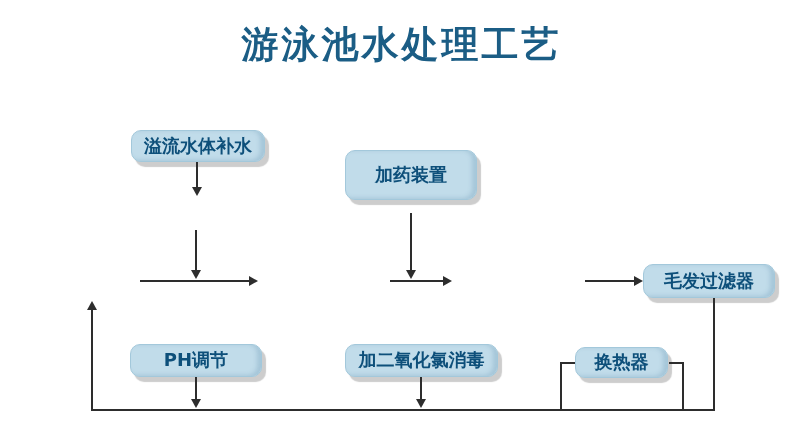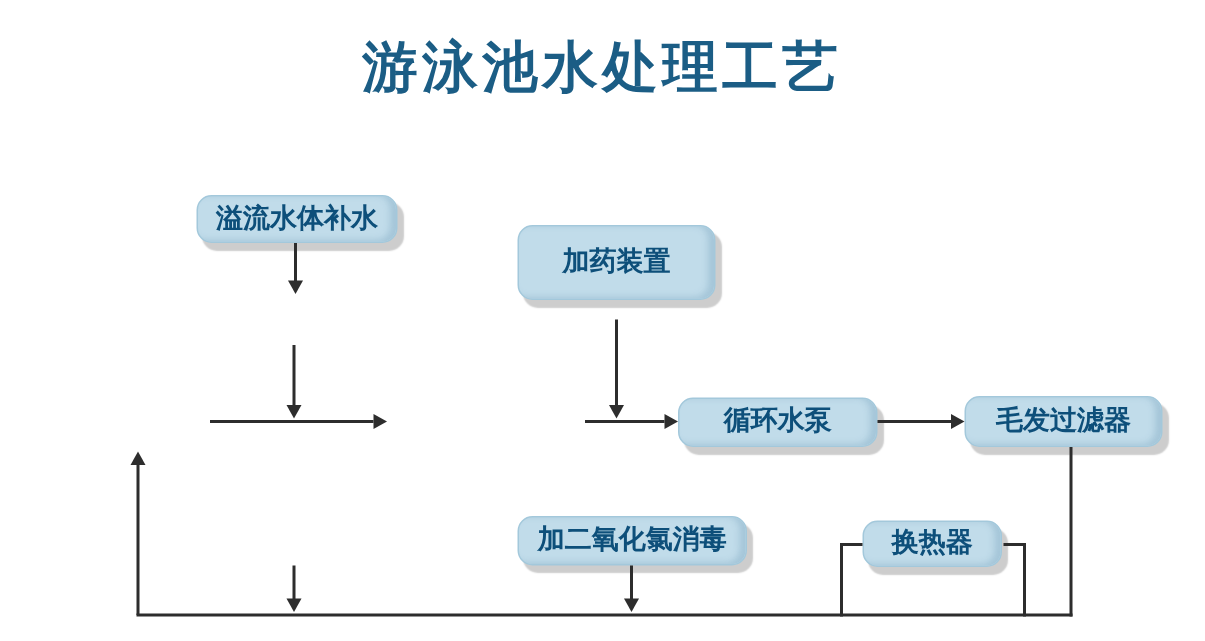"循环水泵" div.node { html: <div> <span>循环水泵</span> </div> -> none }
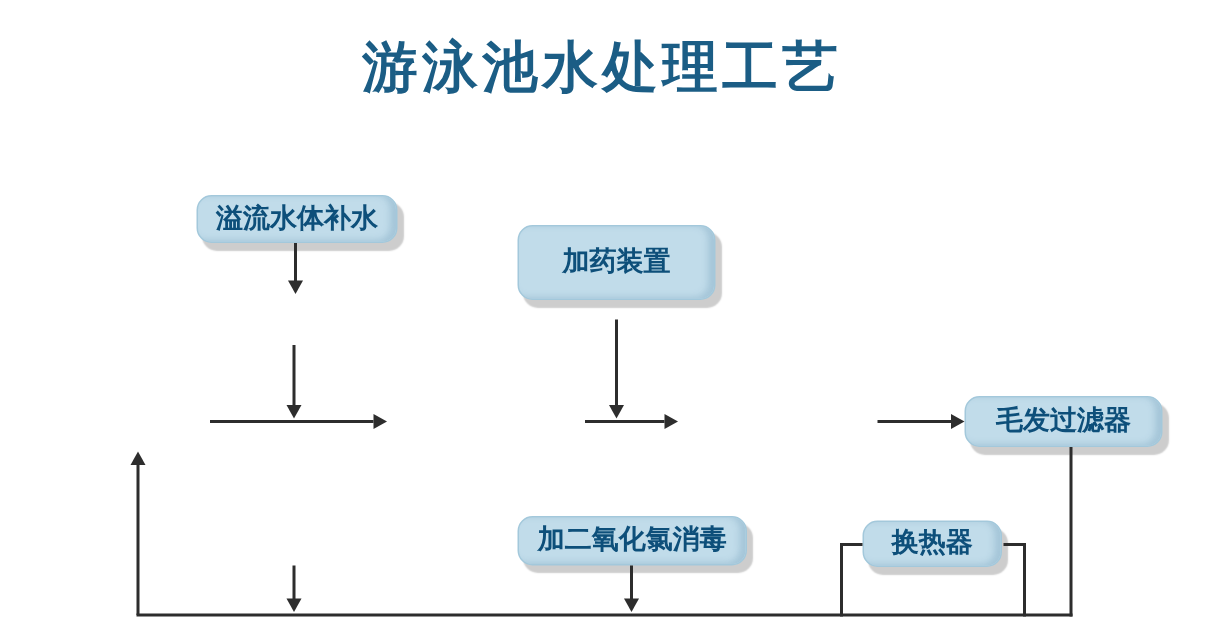"PH调节" div.node { html: none -> <div> <span>PH调节</span> </div> }
